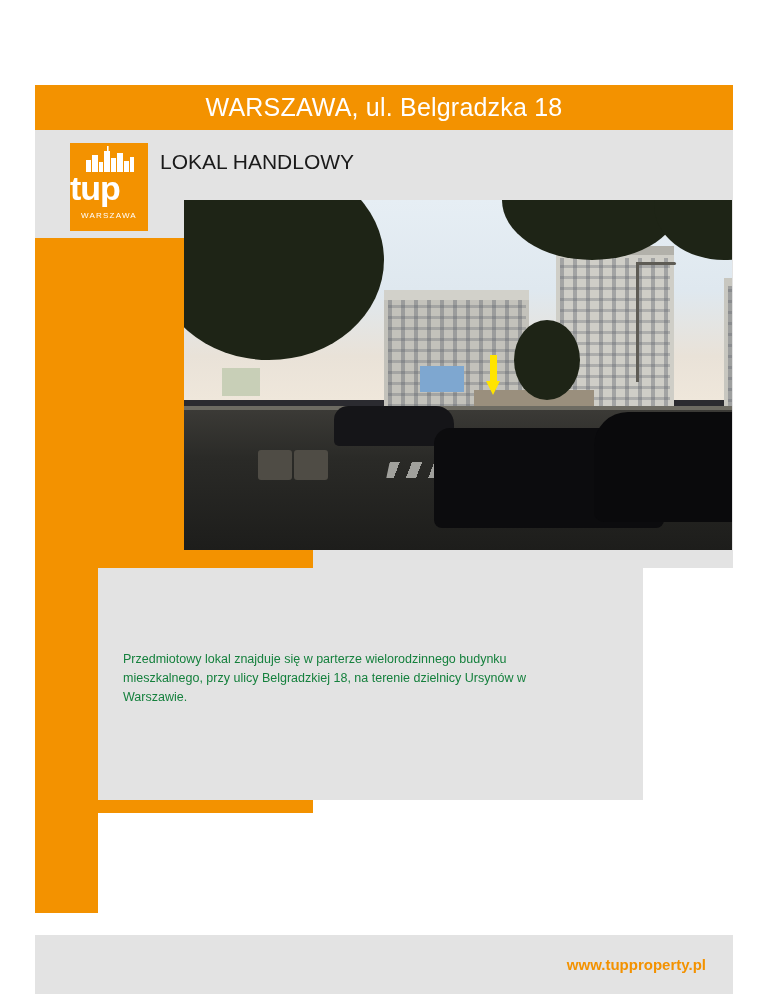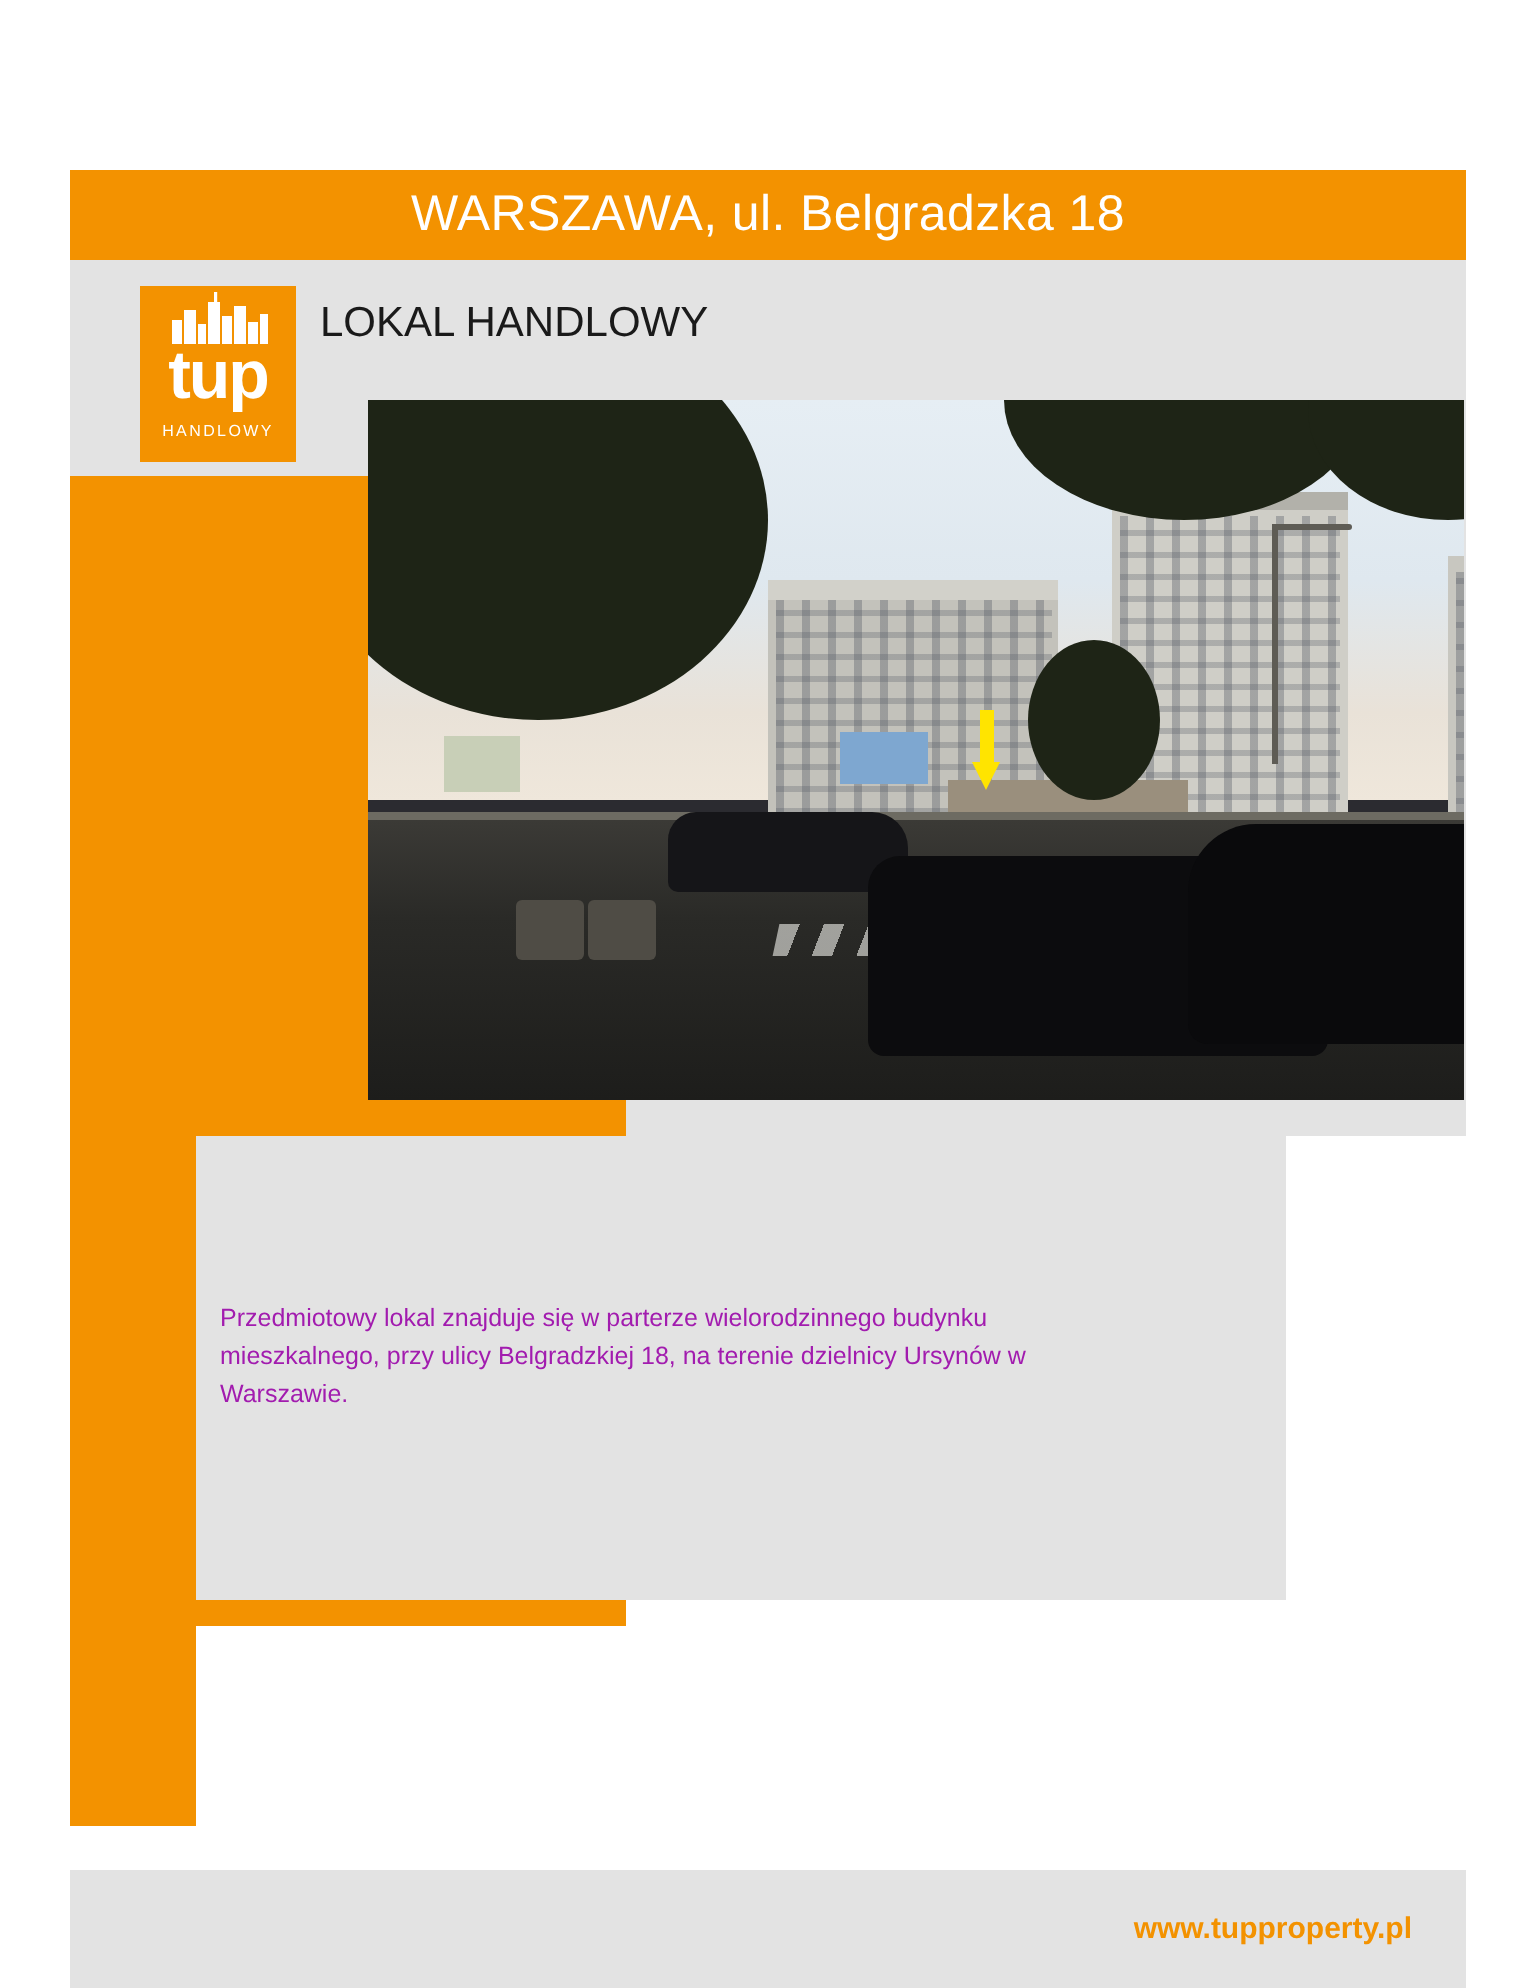"tup" .logo-word { text-align: center -> none }
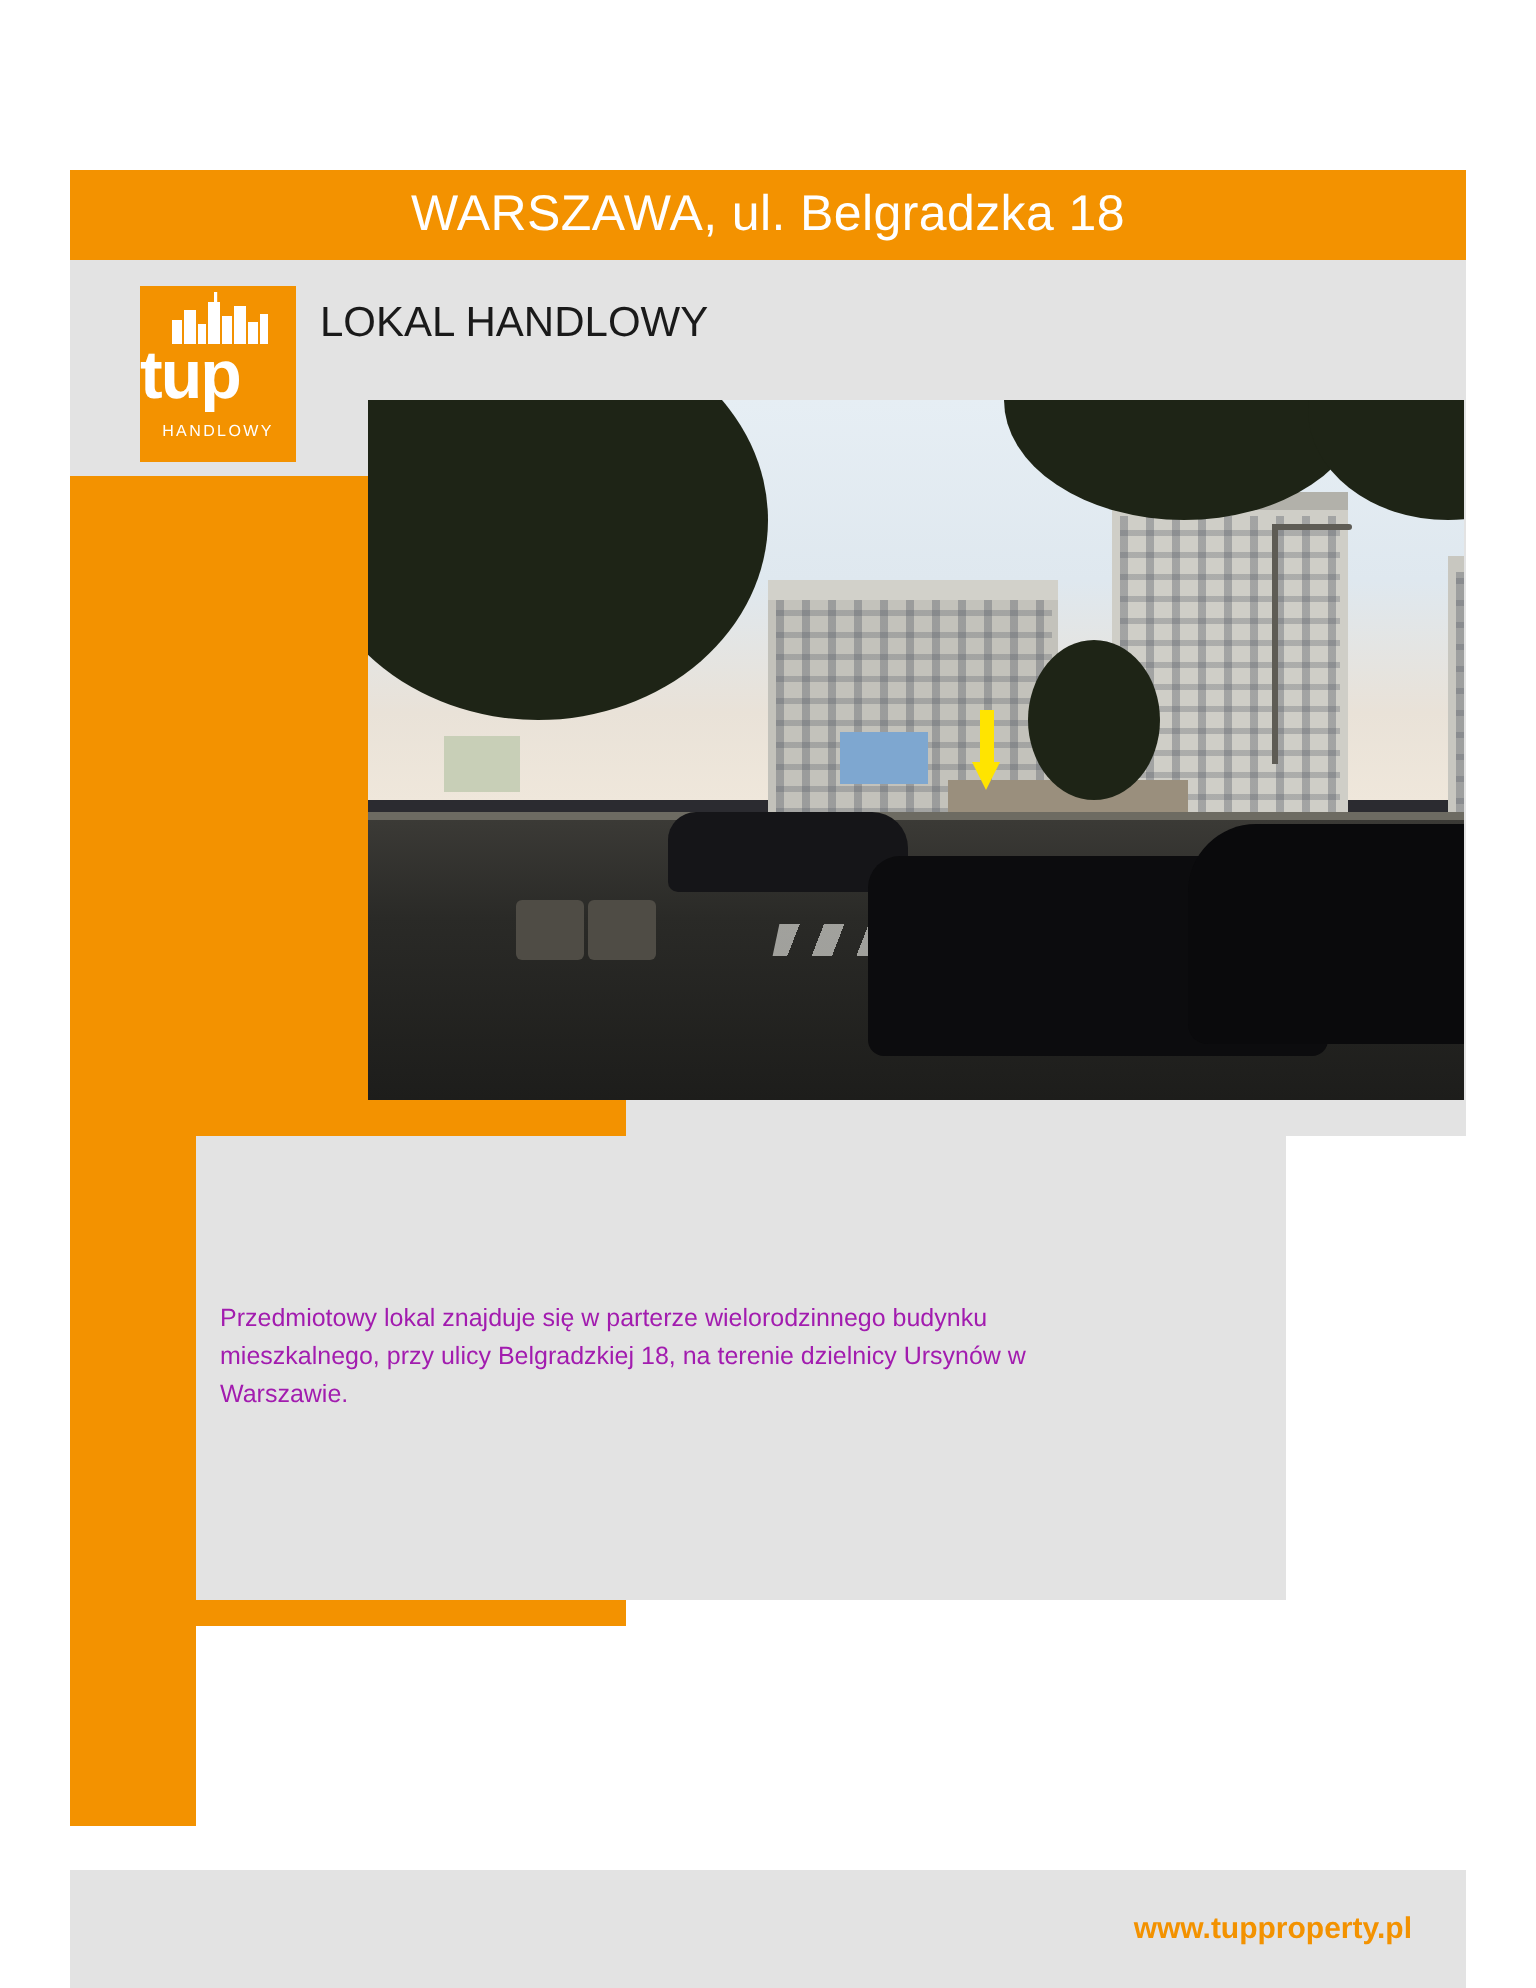"HANDLOWY" div.logo-sub { text: HANDLOWY -> WARSZAWA }
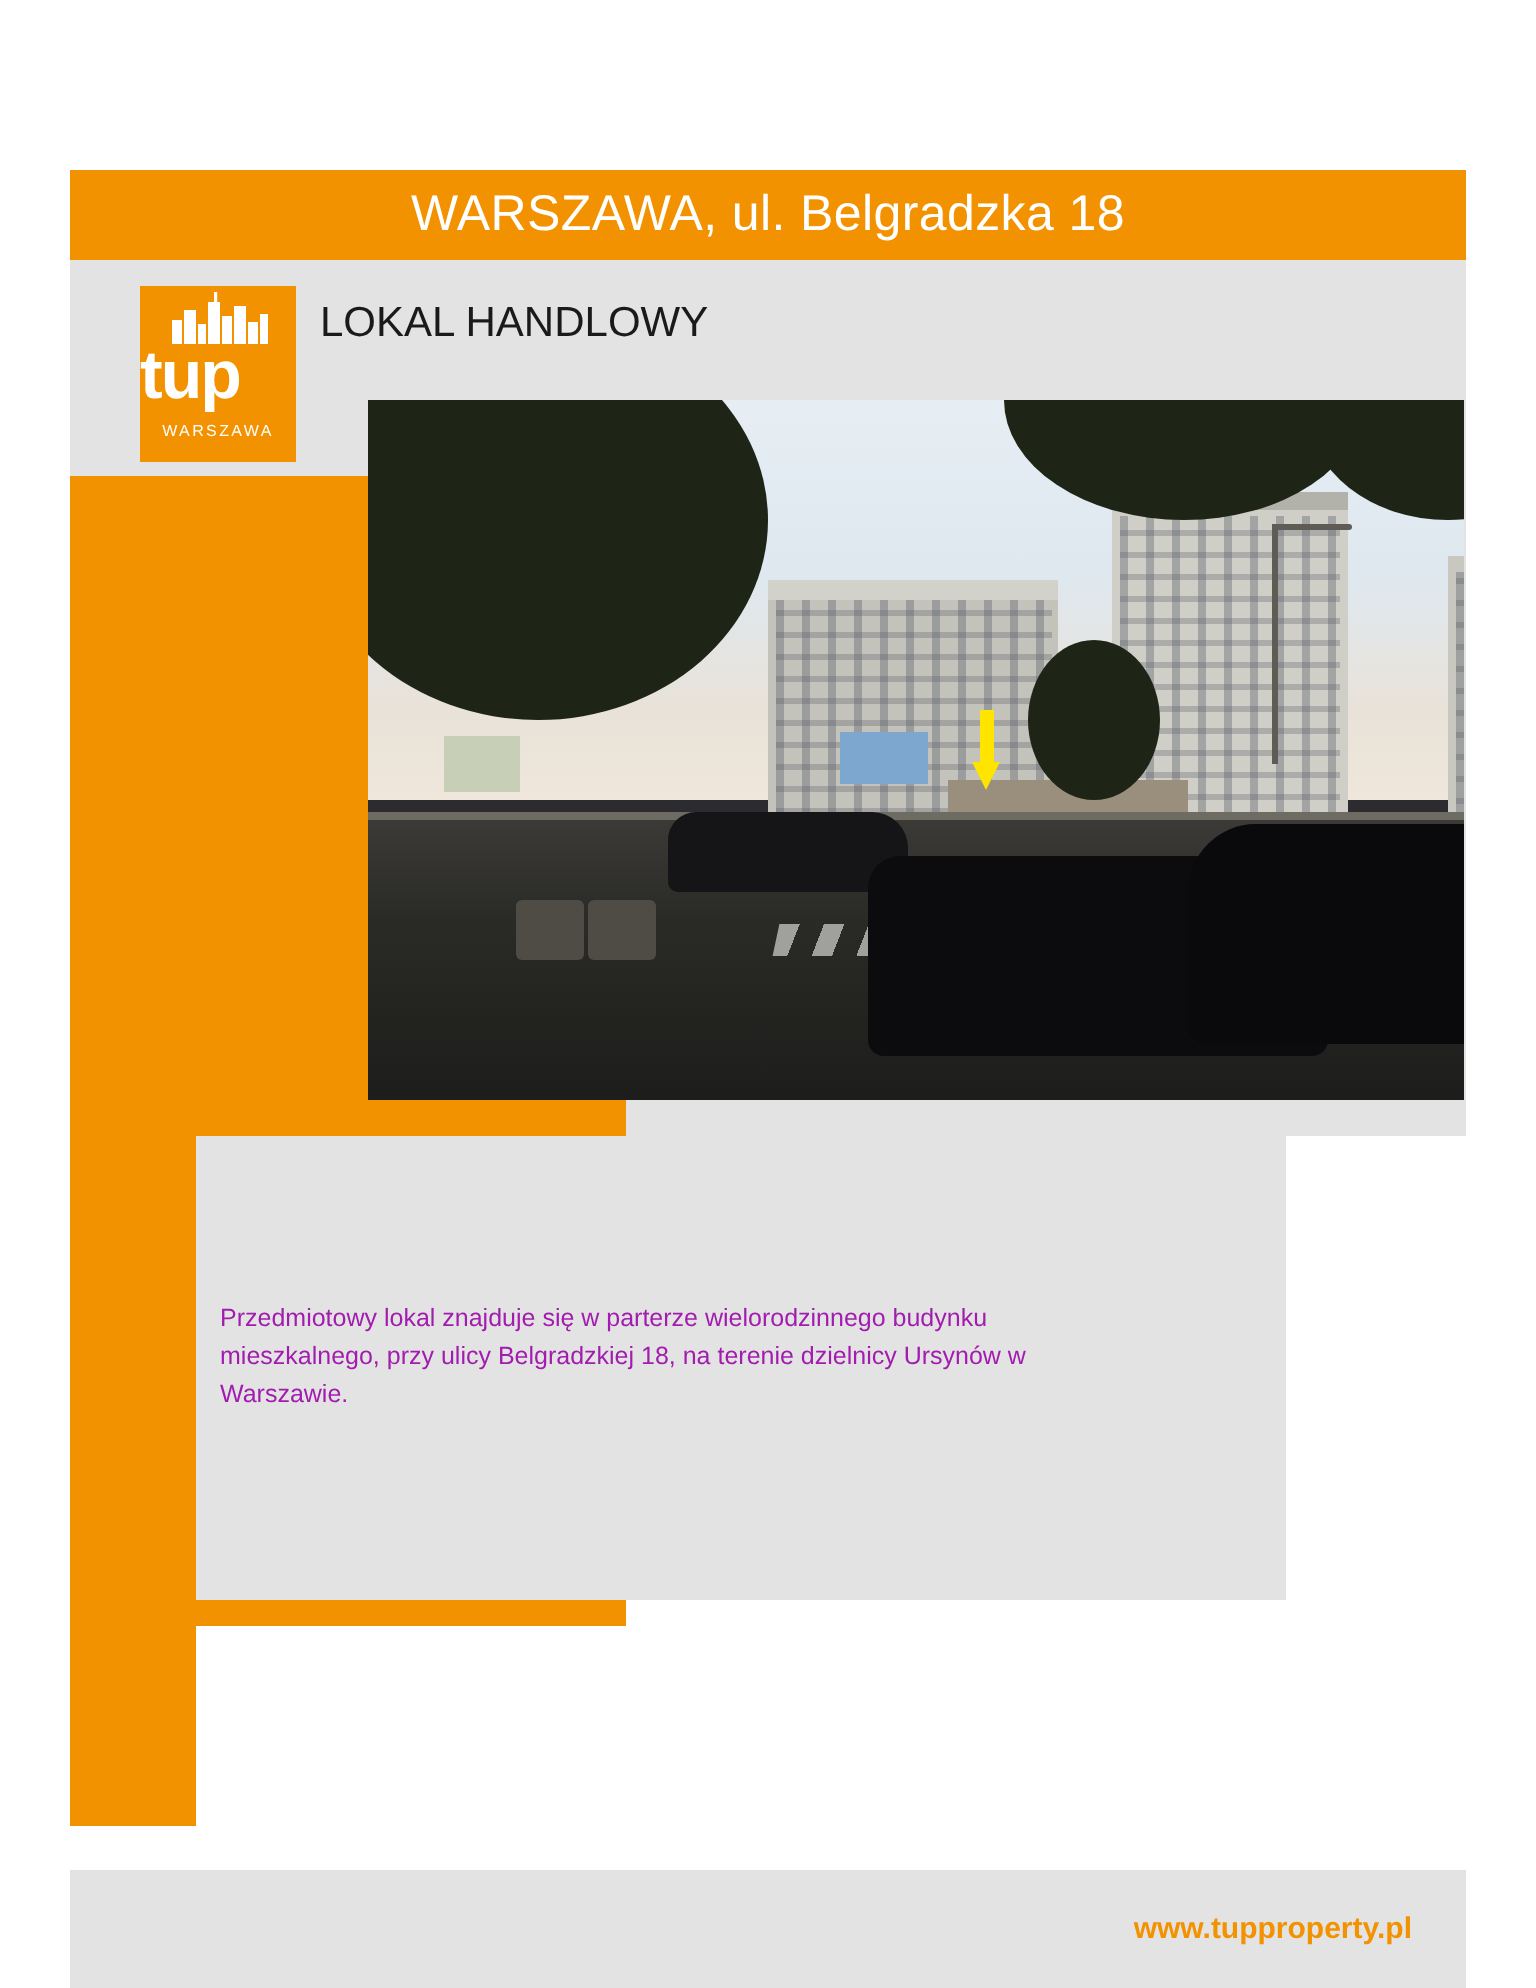"Przedmiotowy lokal znajduje się w" .desc-text { color: #a21caf -> #15803d; left: 110px -> 123px }
